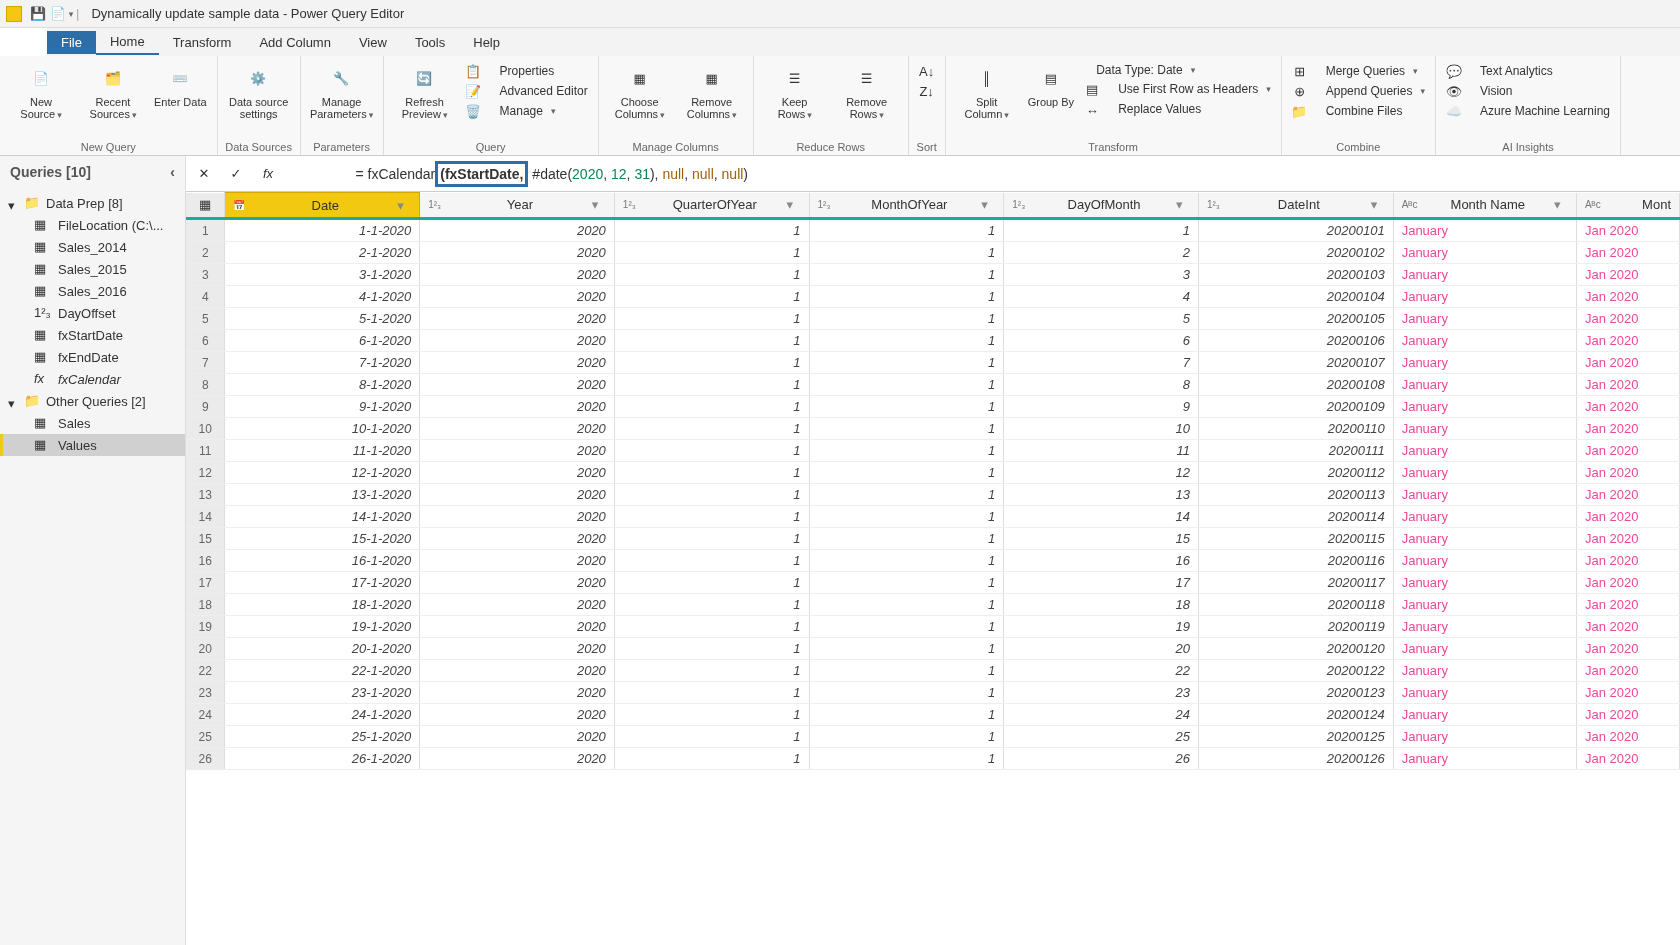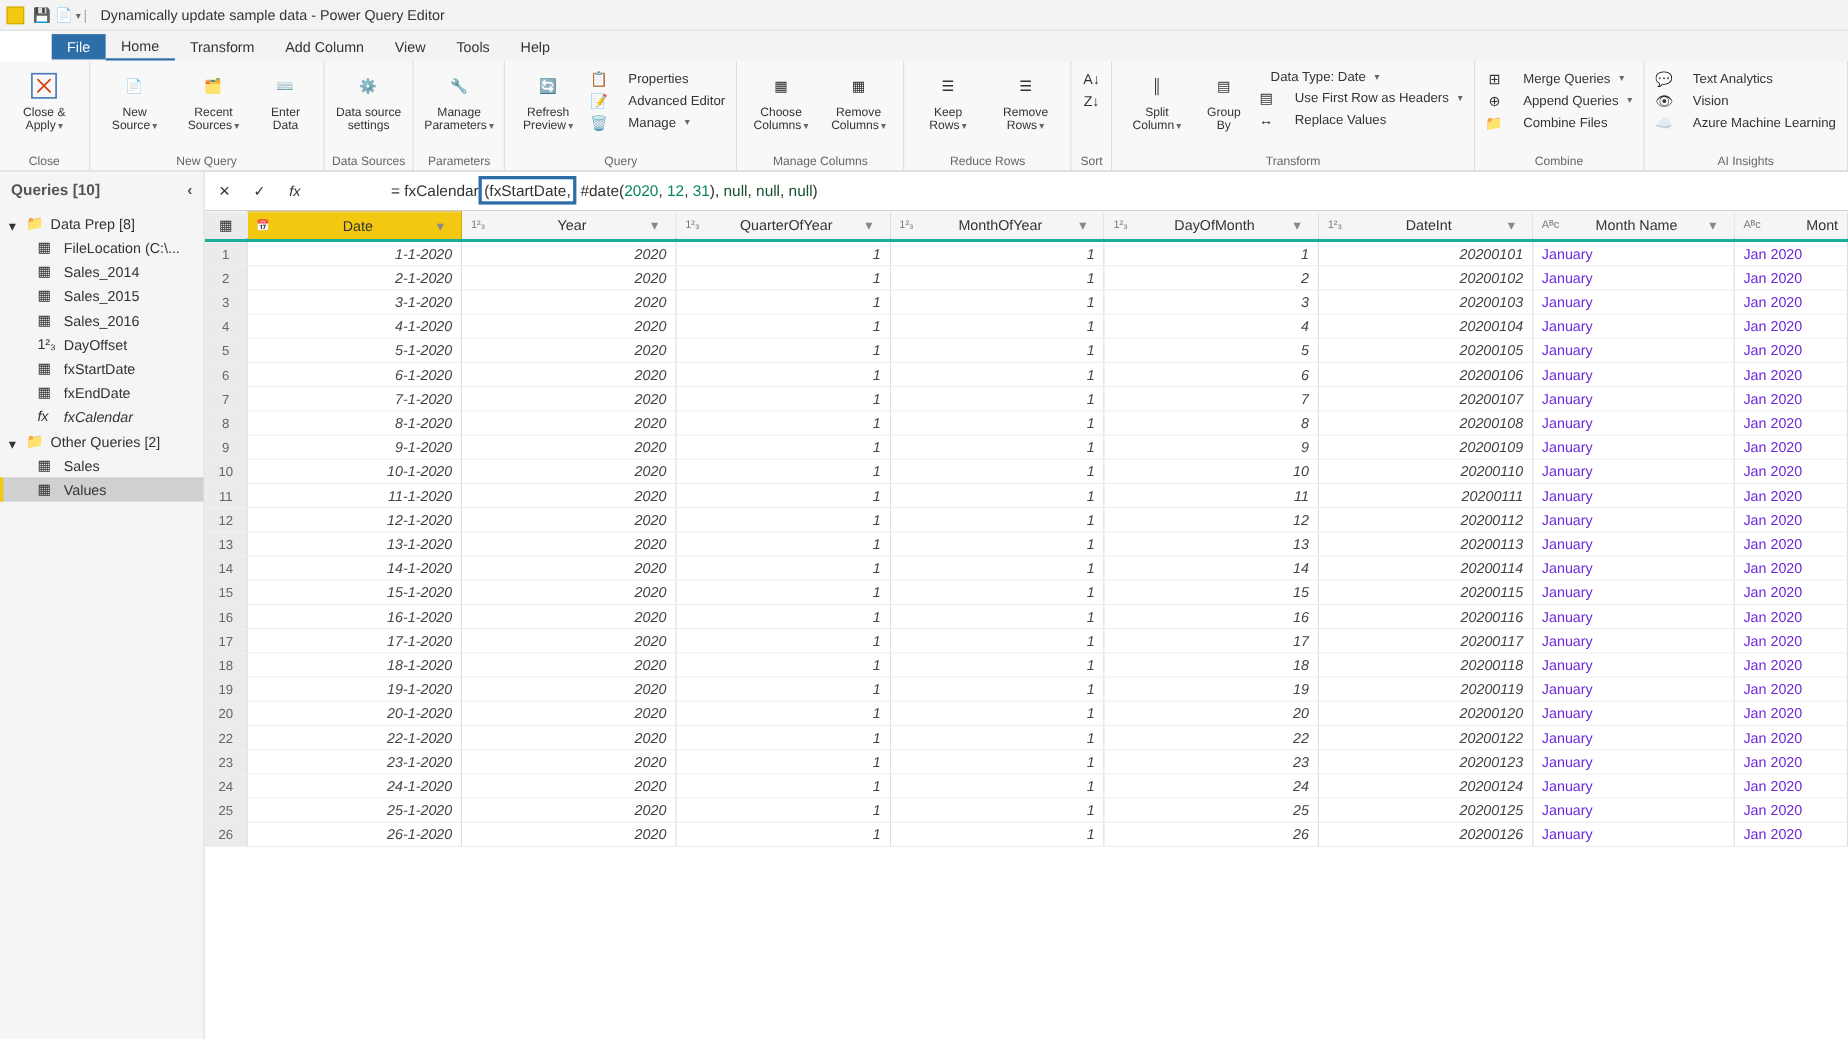"Close & Apply" div.rib-group { html: <div> <div> <div> <div> <svg> <rect></rect> <path></path> </svg> </div> <span>Close &amp; Apply</span> </div> </div> <span>Close</span> </div> -> none }
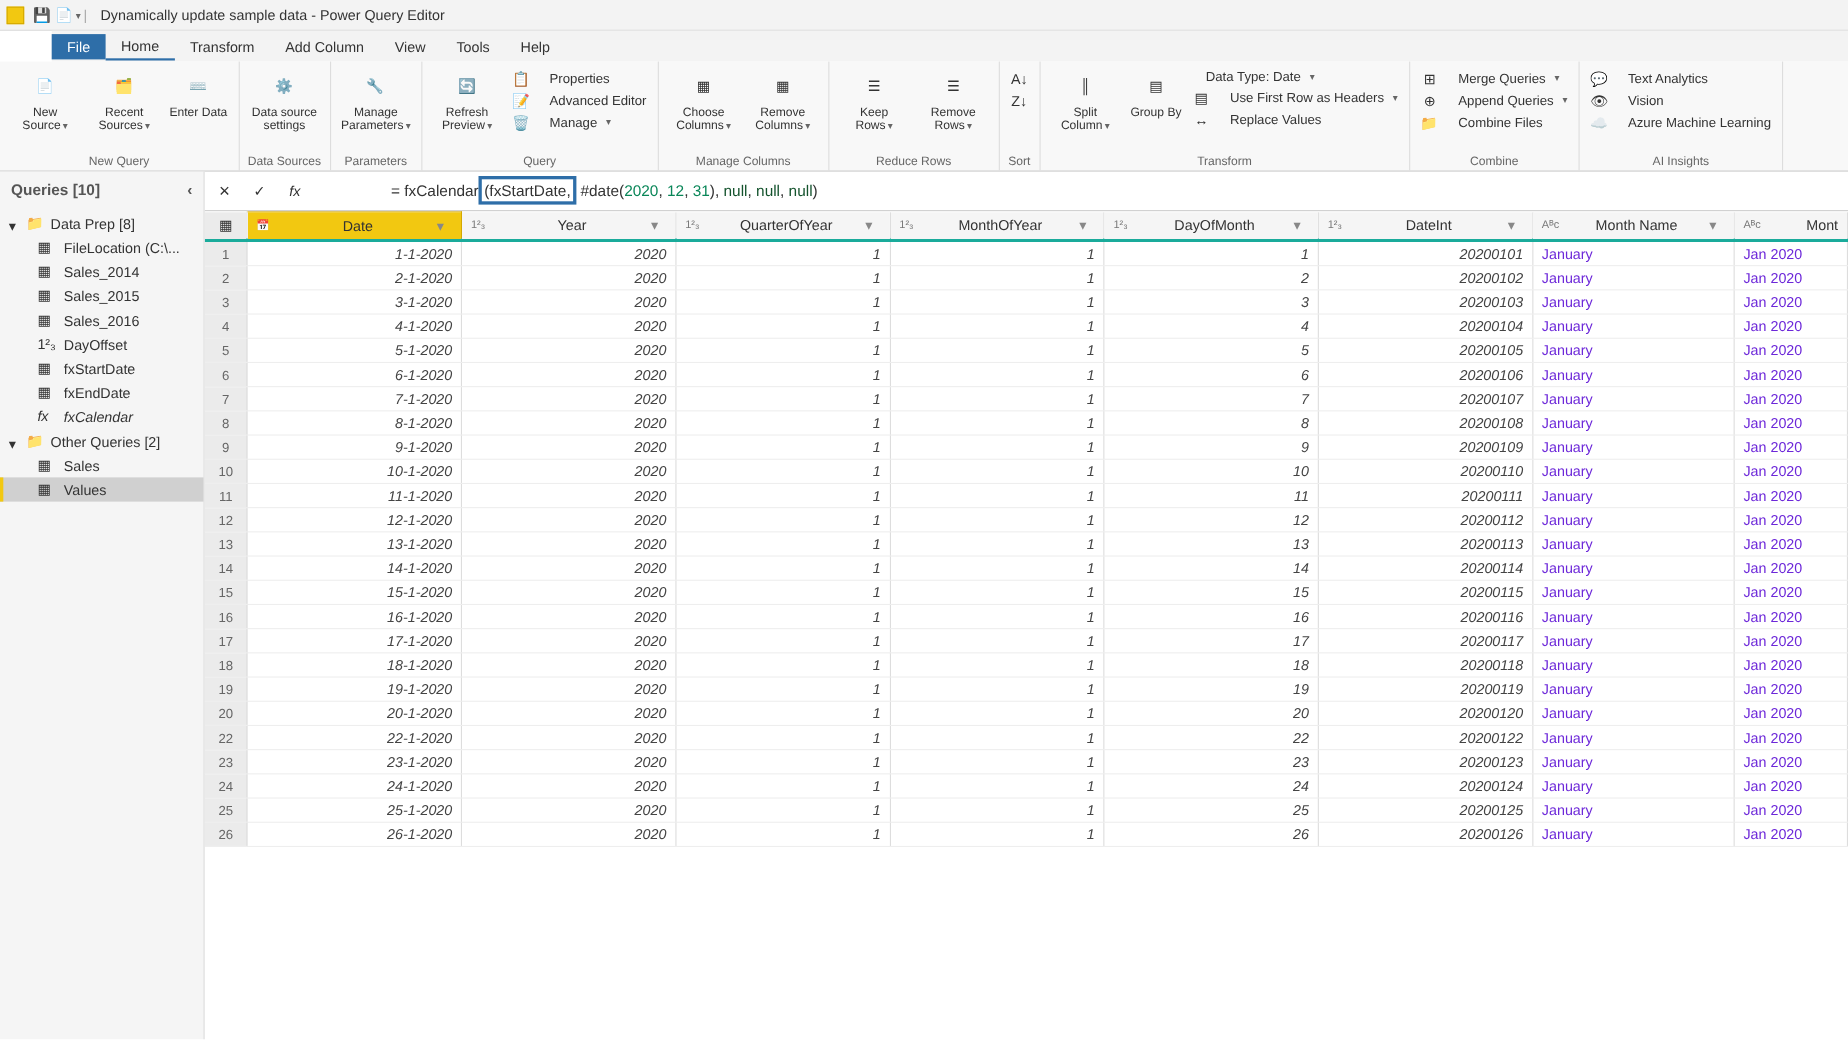"(fxStartDate," .formula .highlight { font-weight: none -> bold }
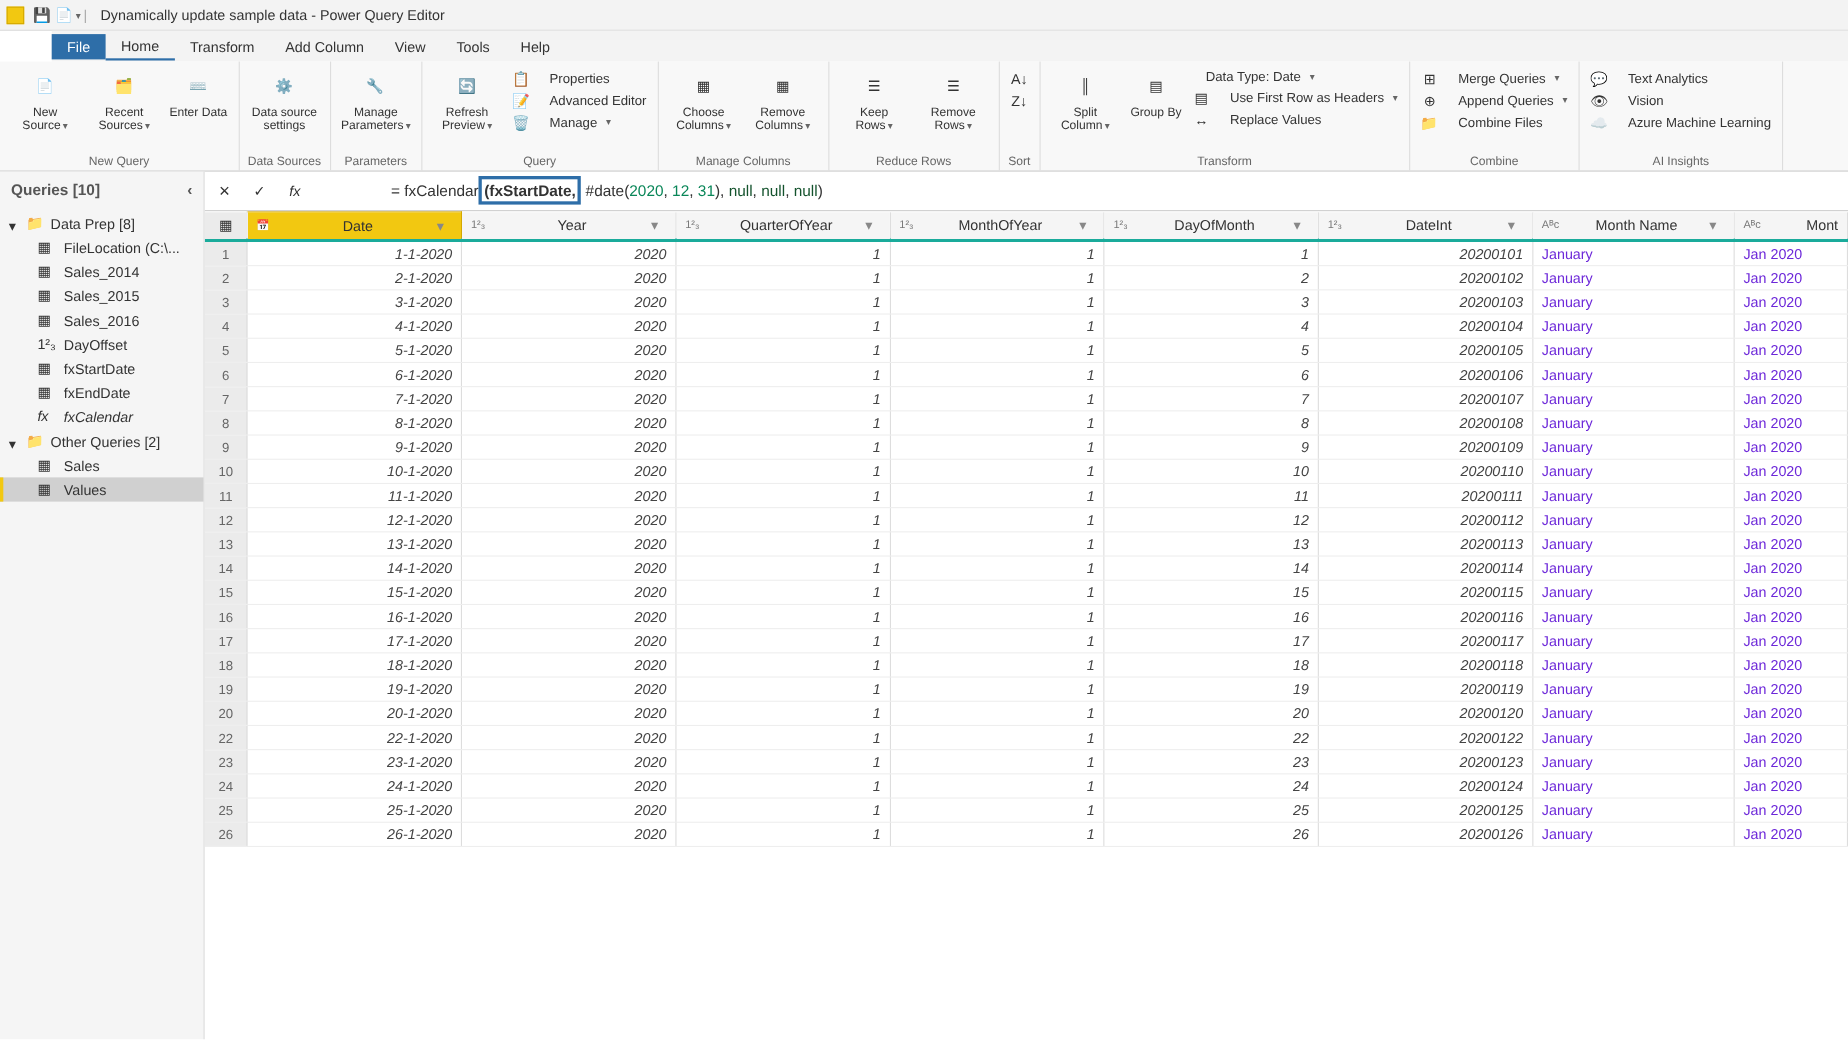"null" .formula .kw { color: #14532d -> #a16207 }
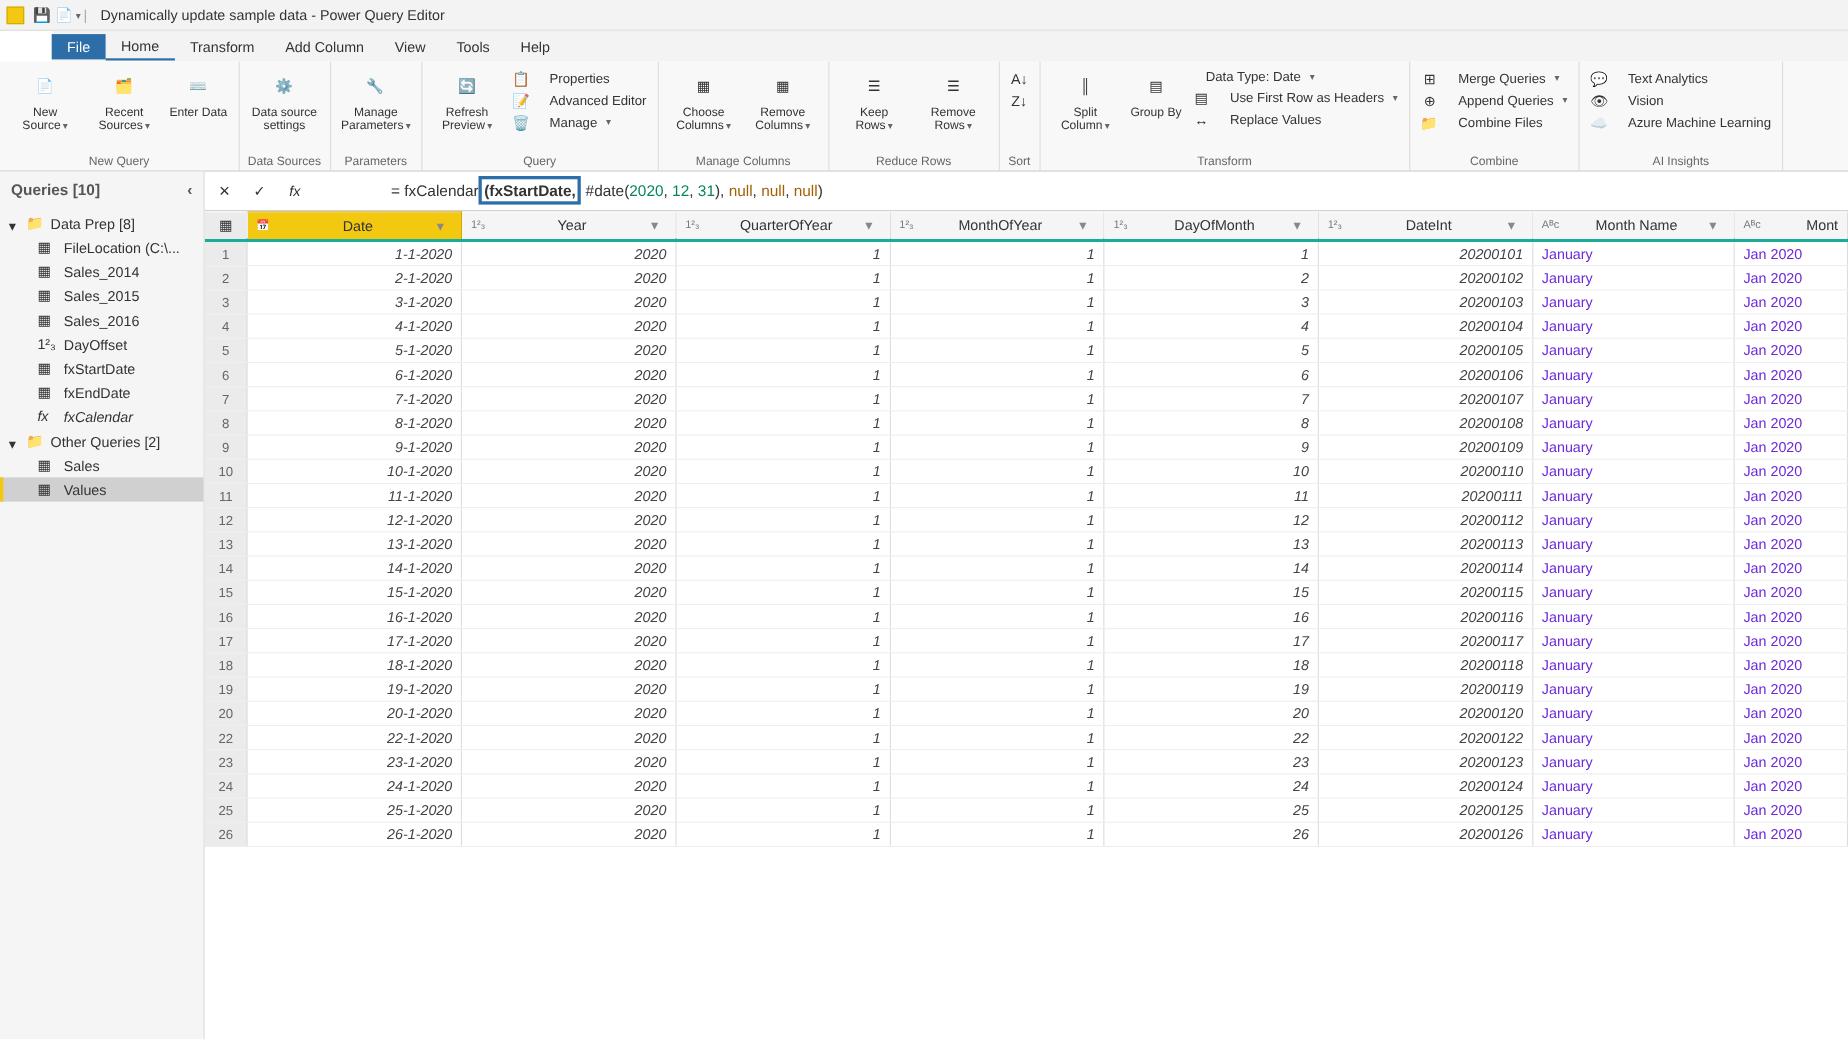"January" td.l { color: #6d28d9 -> #ec4899 }
